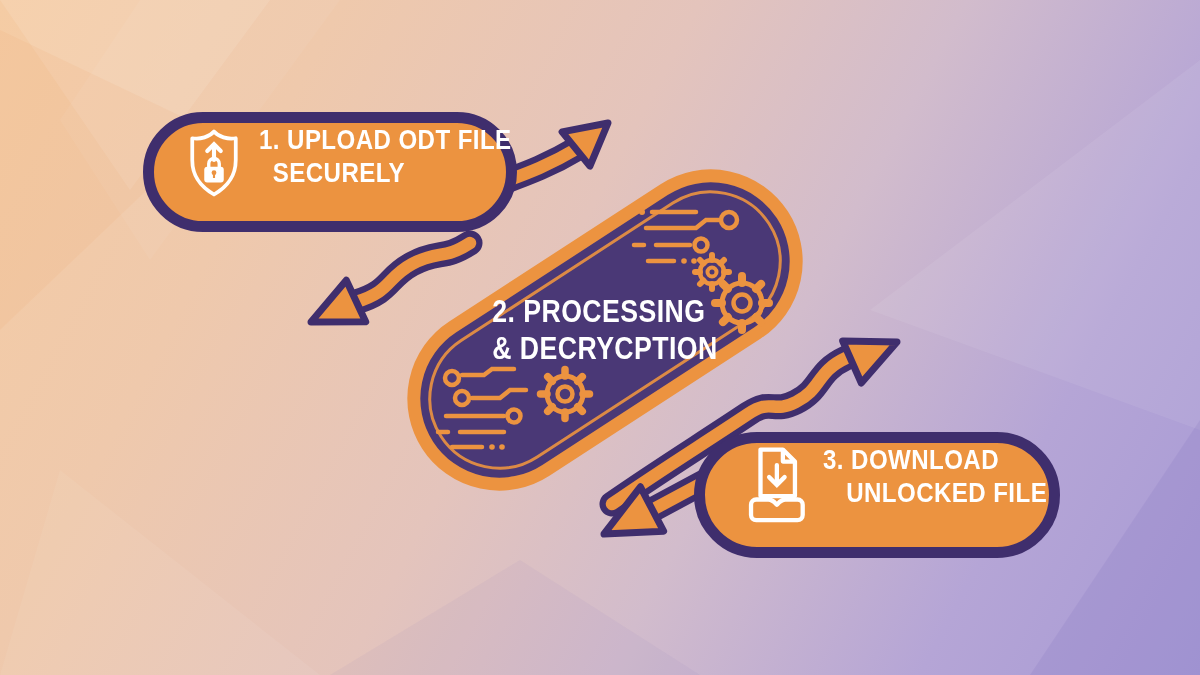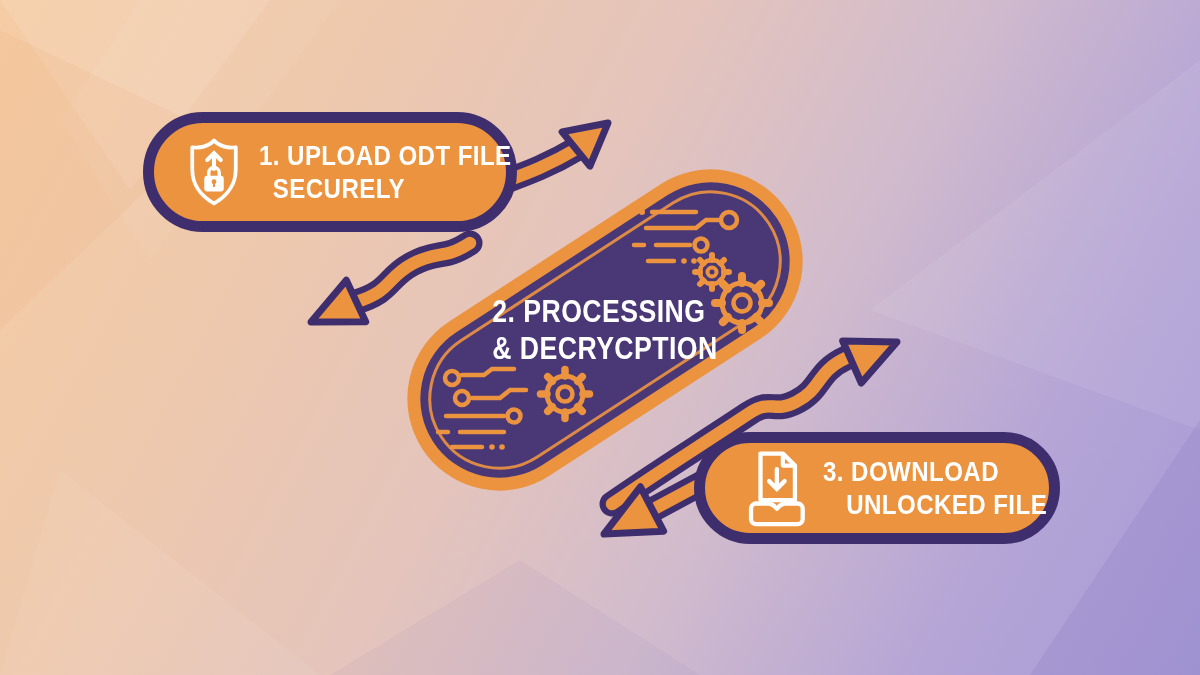"1. UPLOAD ODT FILE" .pill { align-items: center -> none }
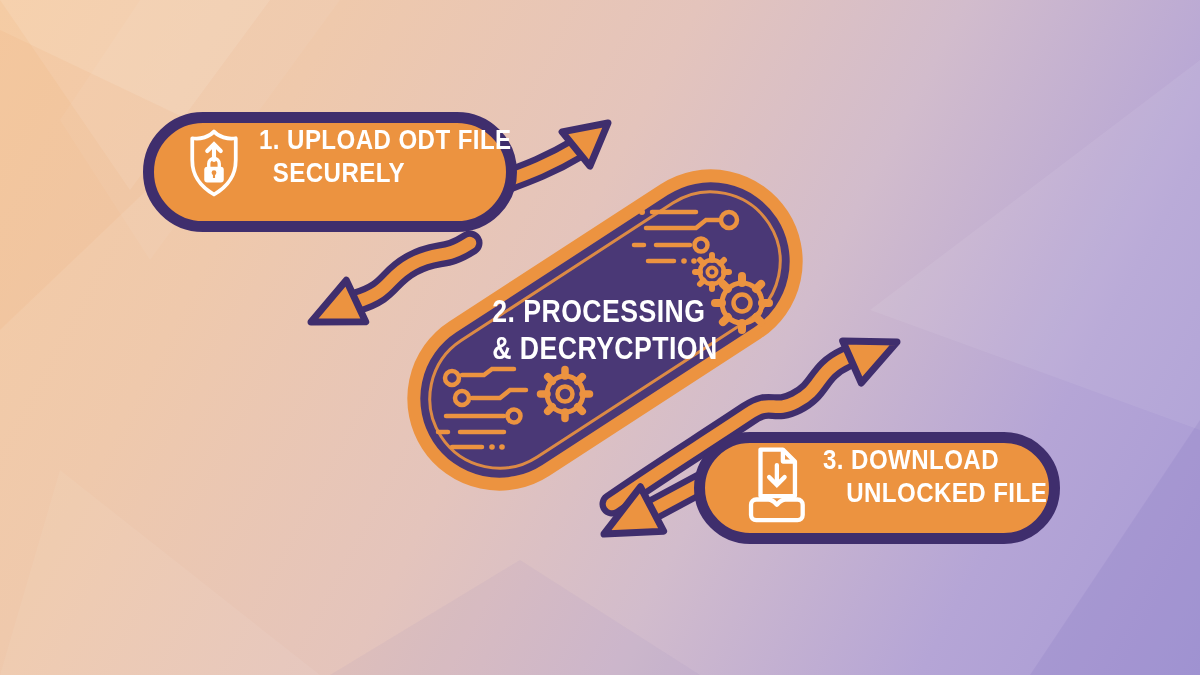"3. DOWNLOAD" #pill3 { height: 112px -> 126px }
